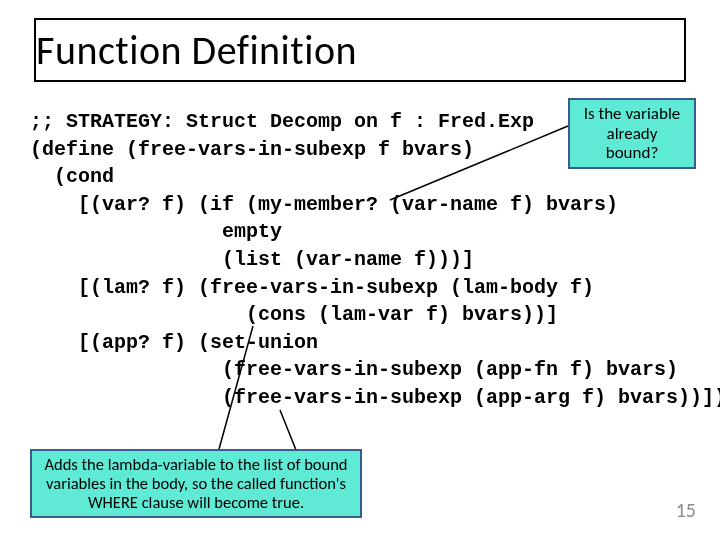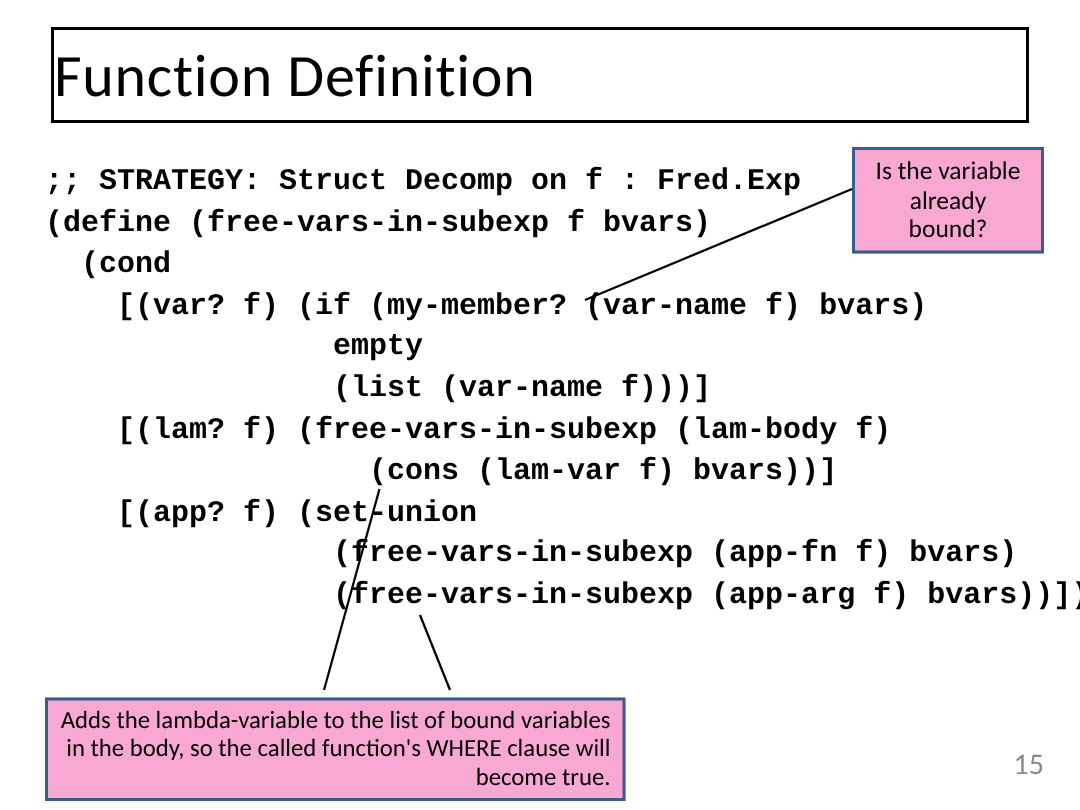"Is the variable already bound?" .callout { background: #f9a8d4 -> #5eead4 }
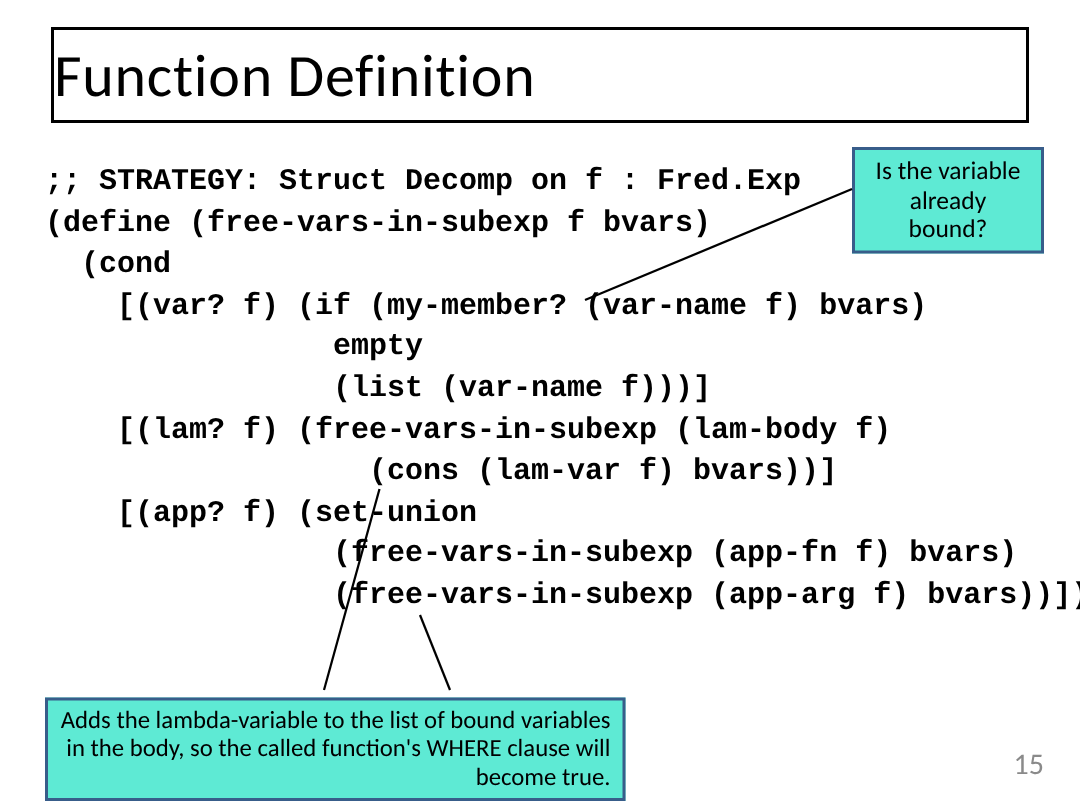"Adds the lambda-variable to the" .callout.bottom-left { bottom: 6px -> 22px; text-align: right -> none; width: 387px -> 332px }
